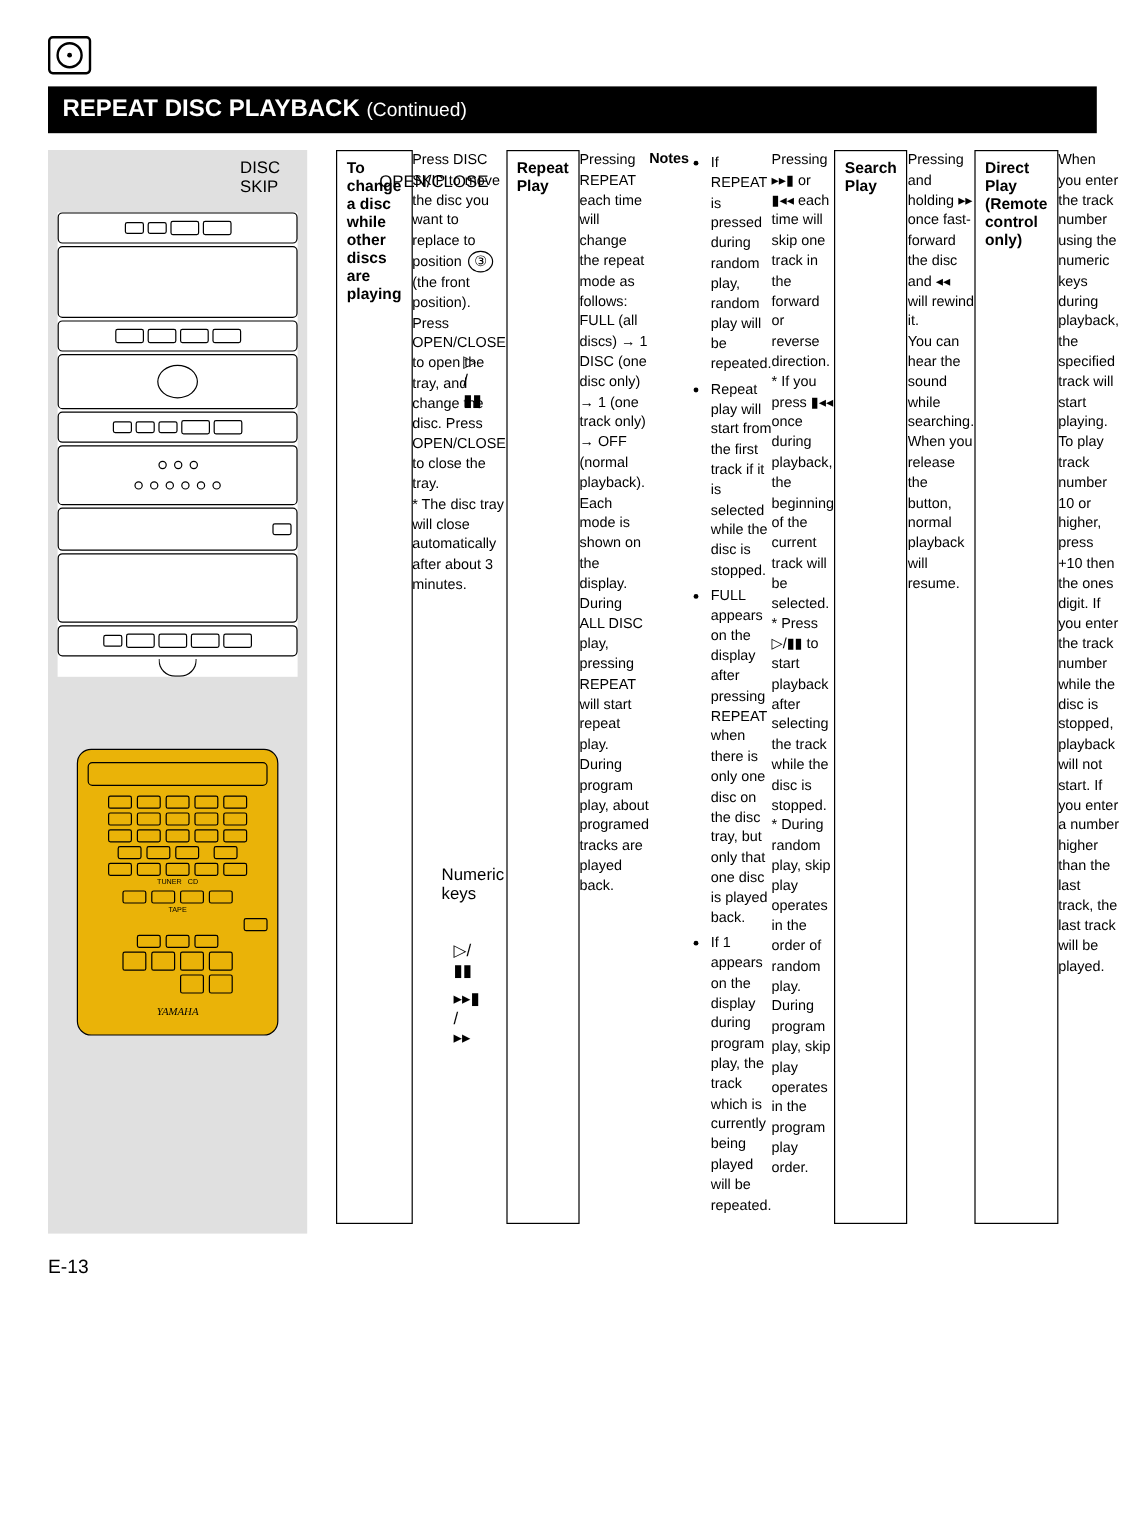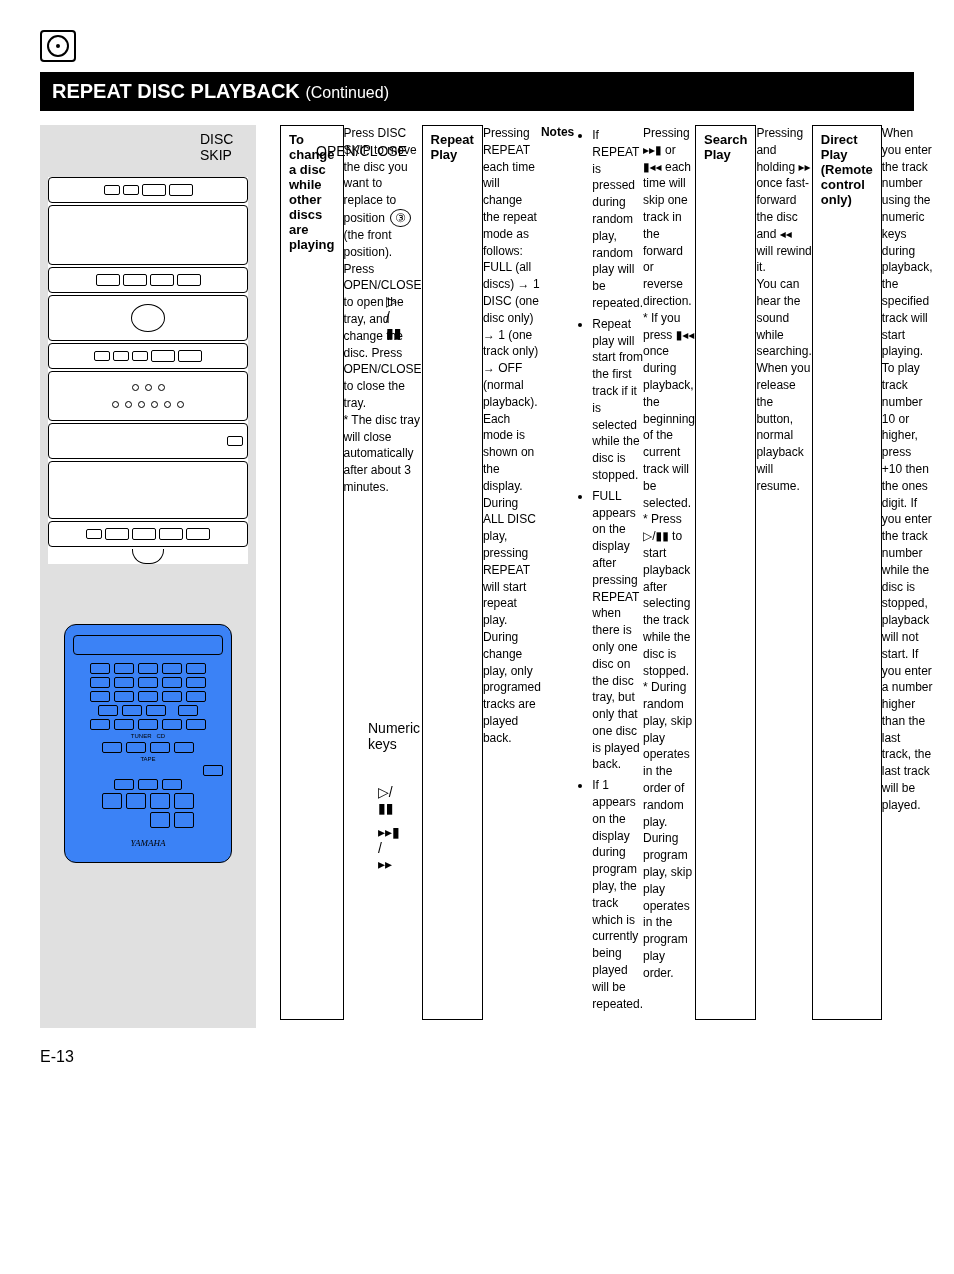"During change play, only programed" span { text: change play, only -> program play, about }
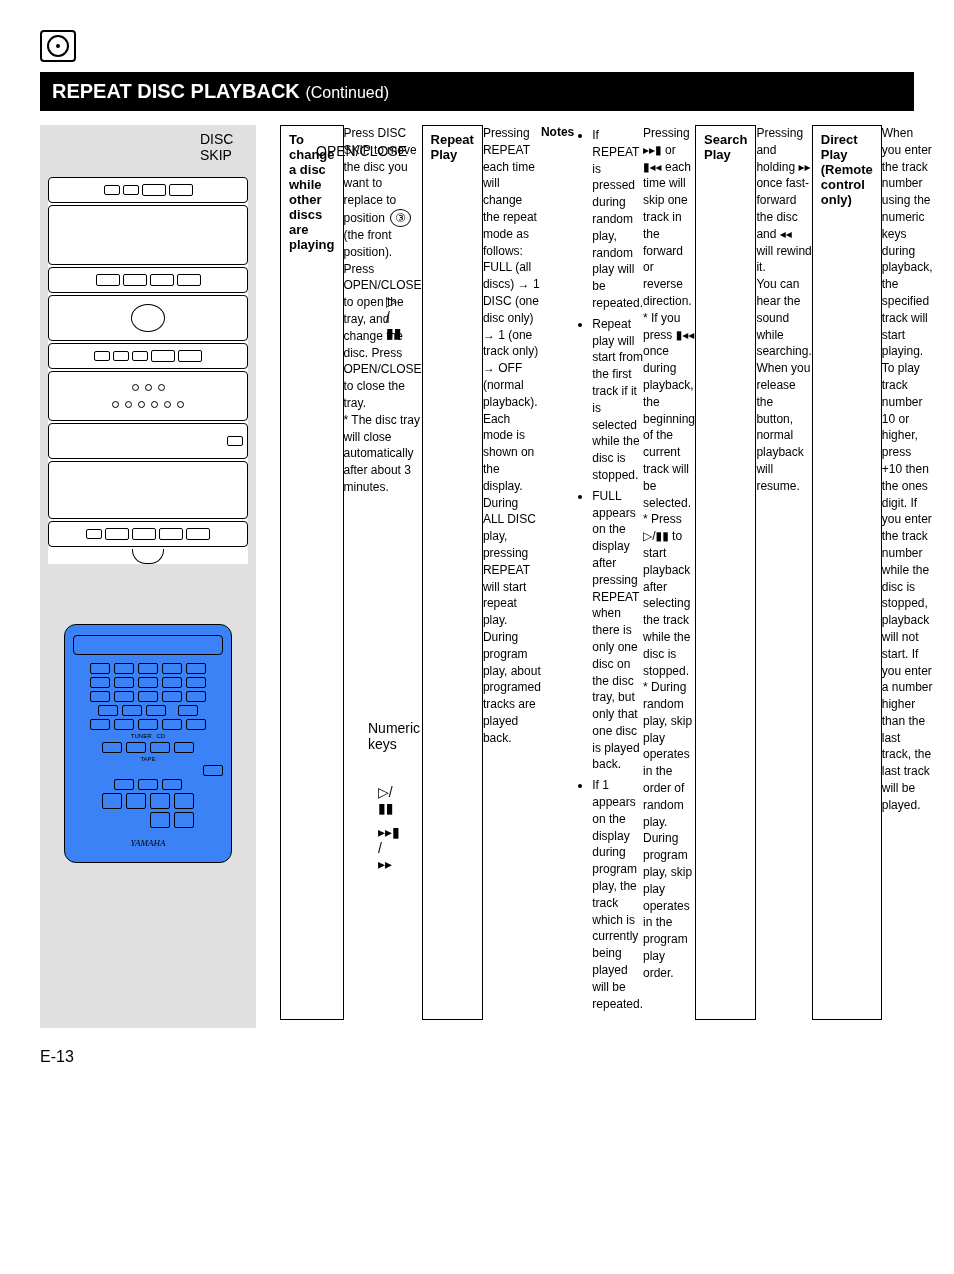"YAMAHA" .remote { background: #3b82f6 -> #eab308 }
